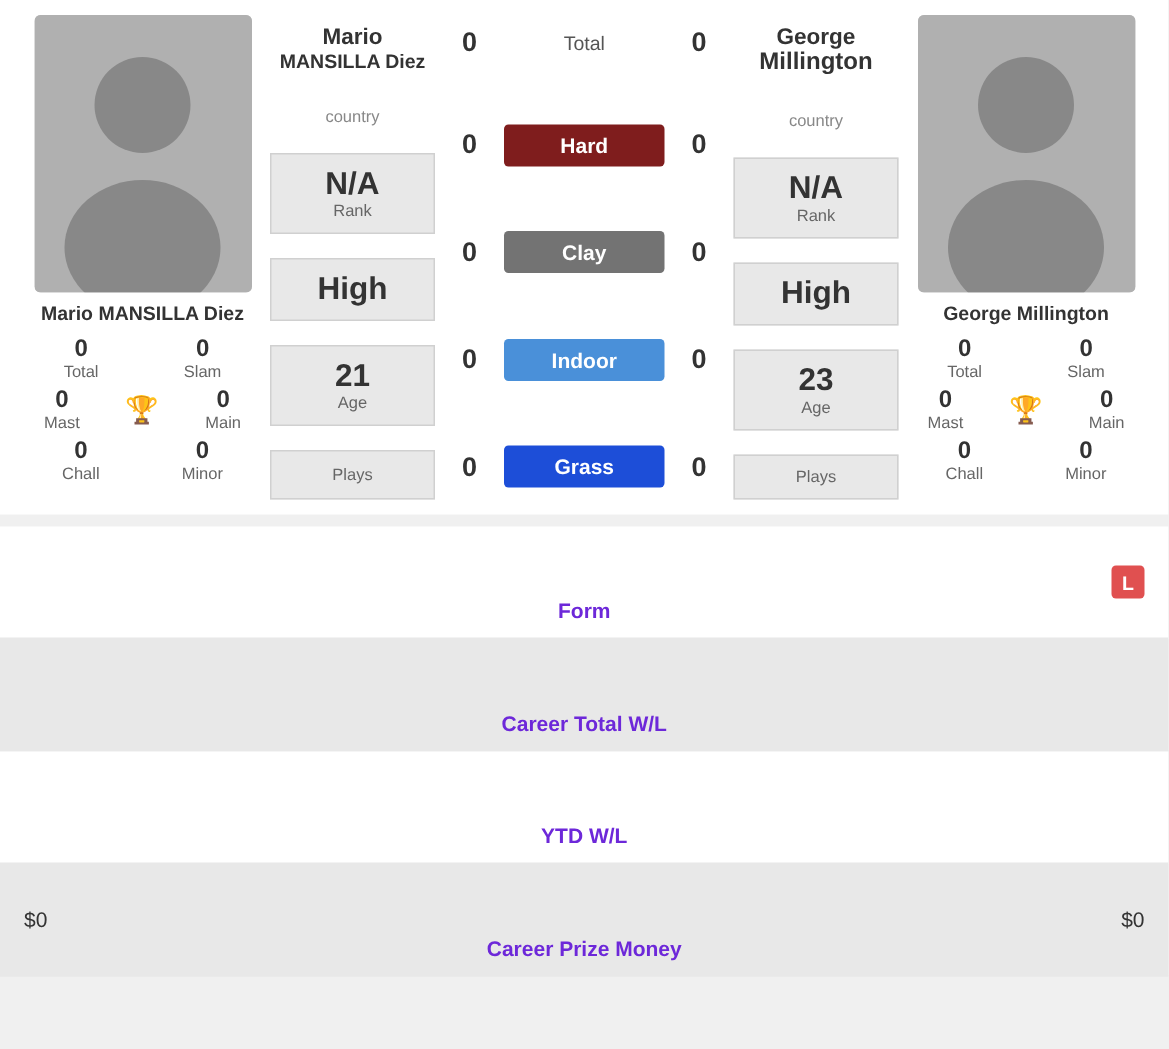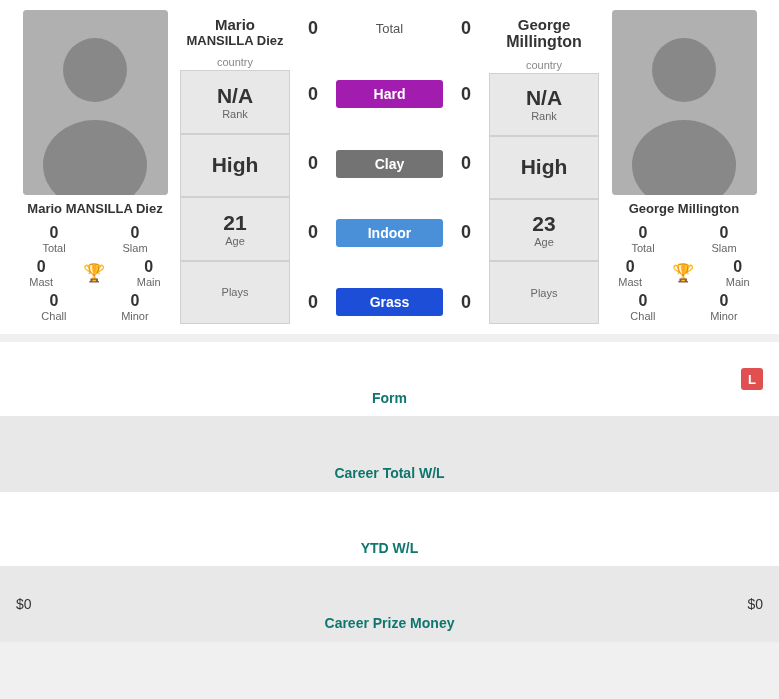"Mario" .player-detail-left, .player-detail-right { gap: 0 -> 16px }
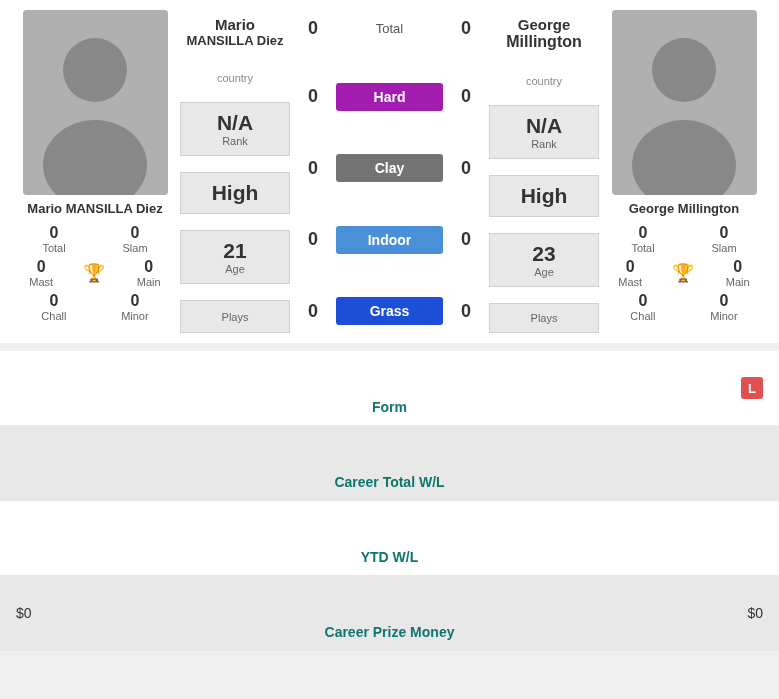"Hard" .surface-hard { background: #a21caf -> #7f1d1d }
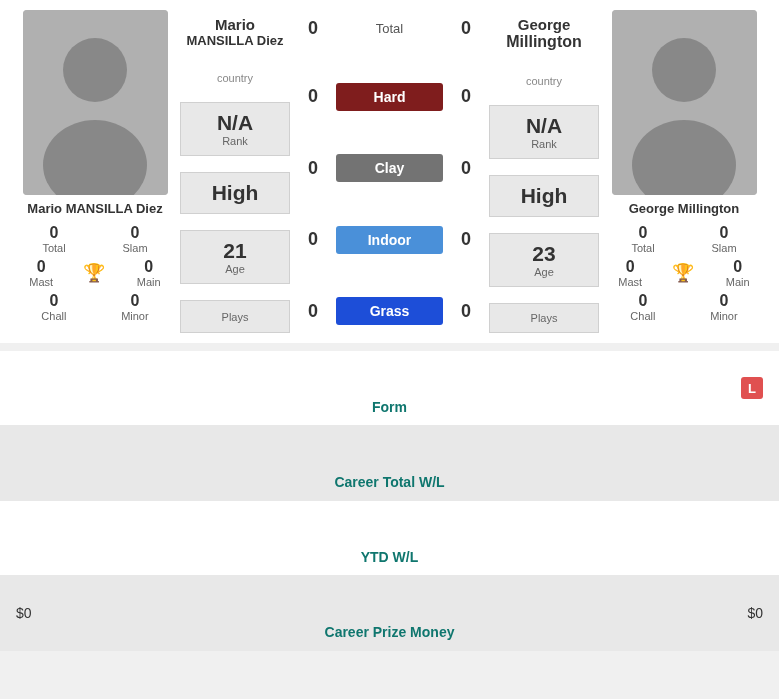"Form" .stats-row-label { color: #0f766e -> #6d28d9 }
